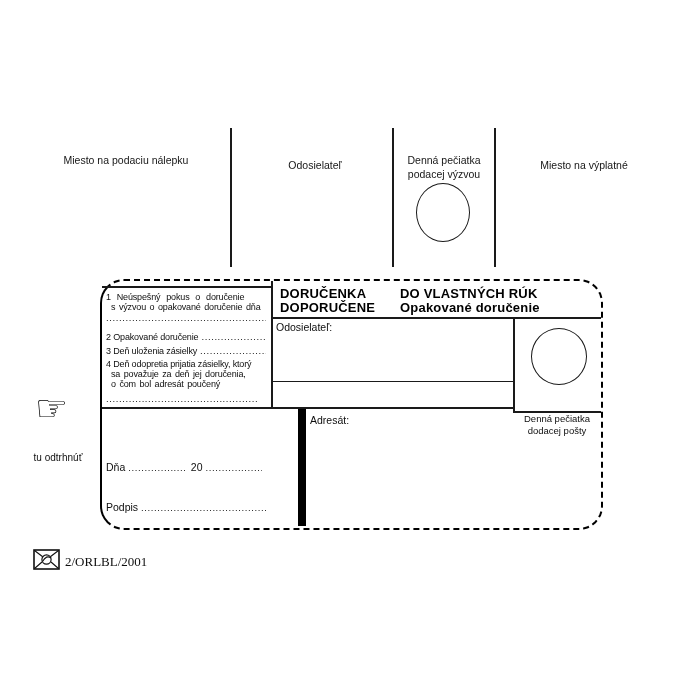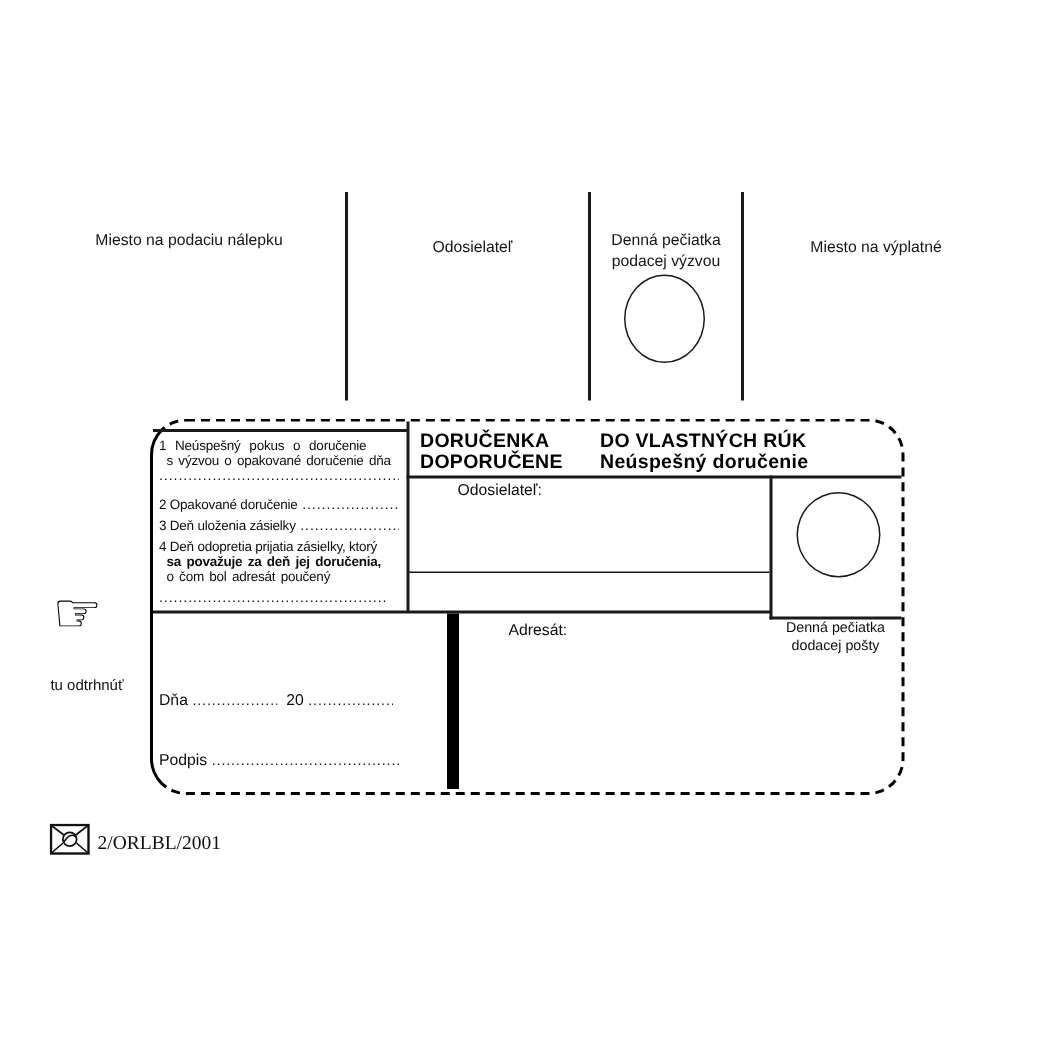"Neúspešný doručenie" div.abs { text: Neúspešný -> Opakované }
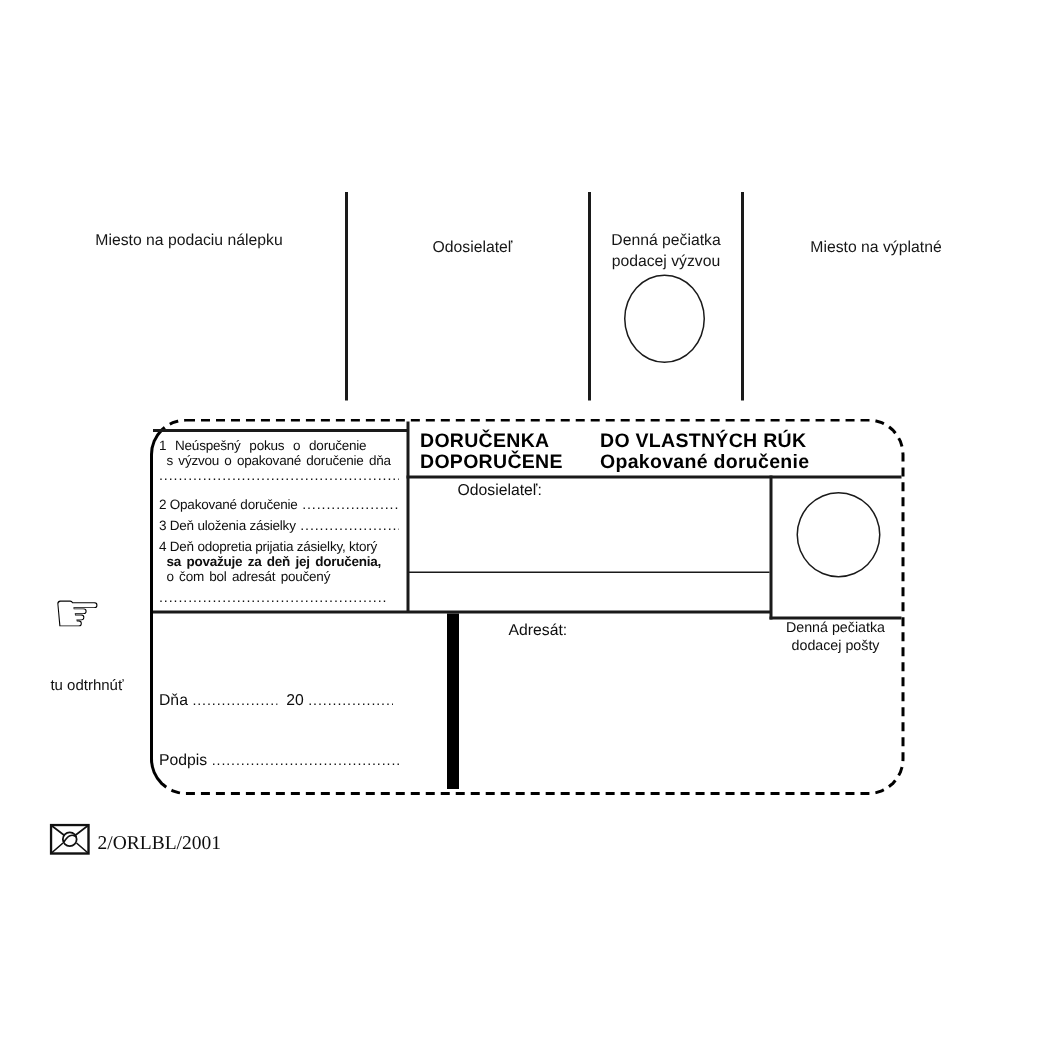"Odosielateľ:" .small-label { margin-left: 29px -> none }
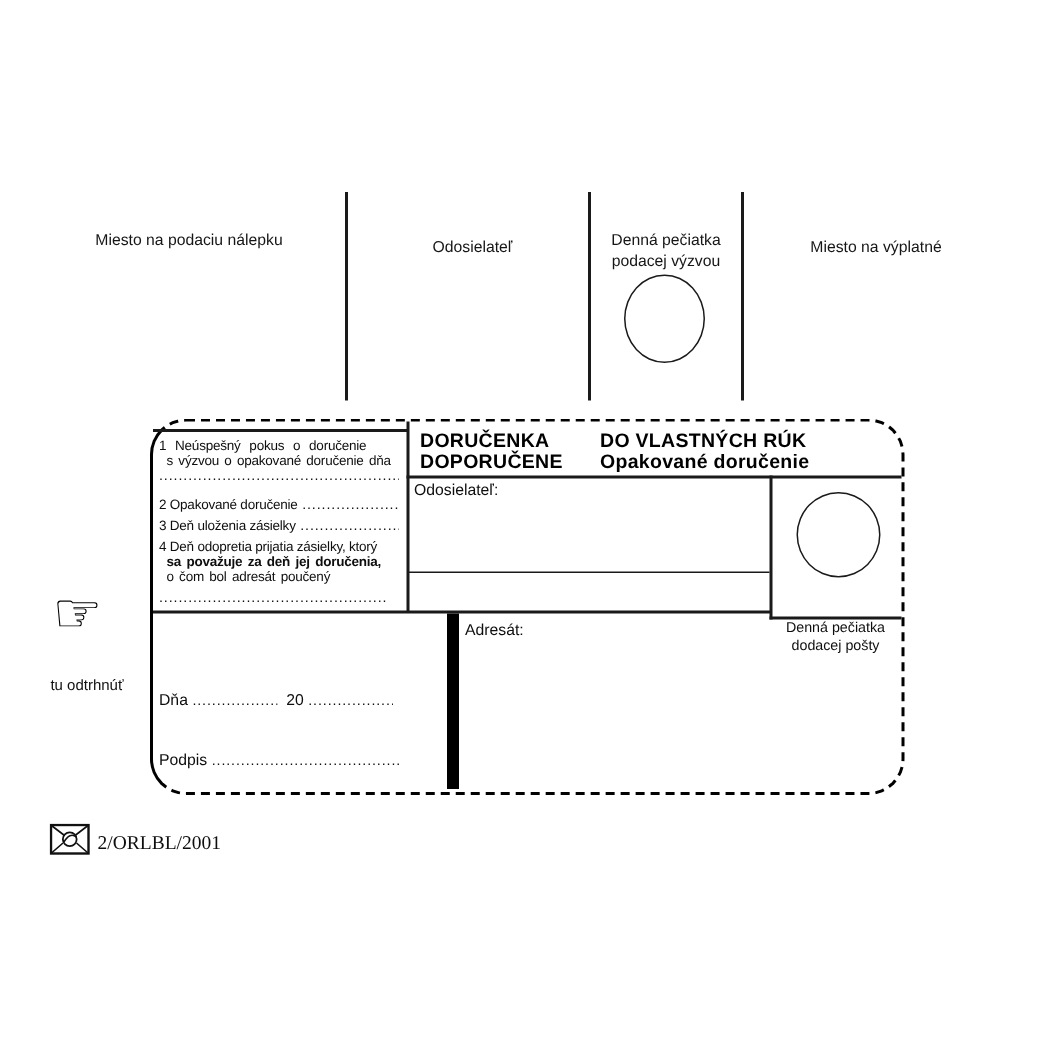"sa považuje za deň jej" div.notice-line { font-weight: bold -> none }
